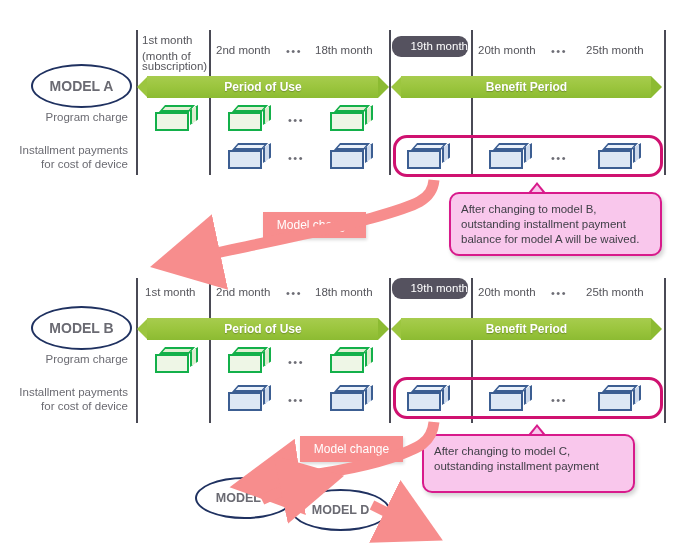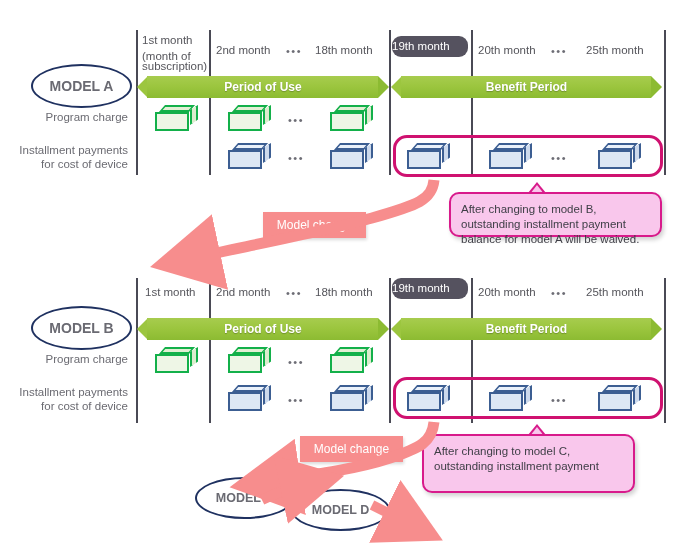"19th month" .badge19 { text-align: left -> right }
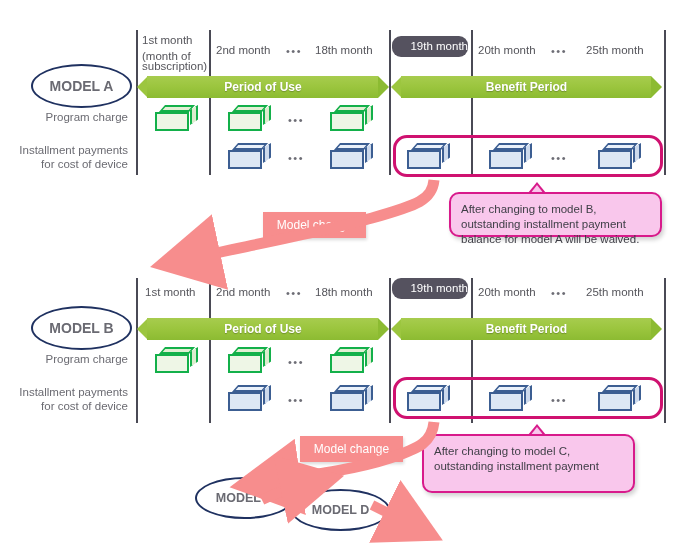"After changing to model B," div.callout { height: 45px -> 64px }
